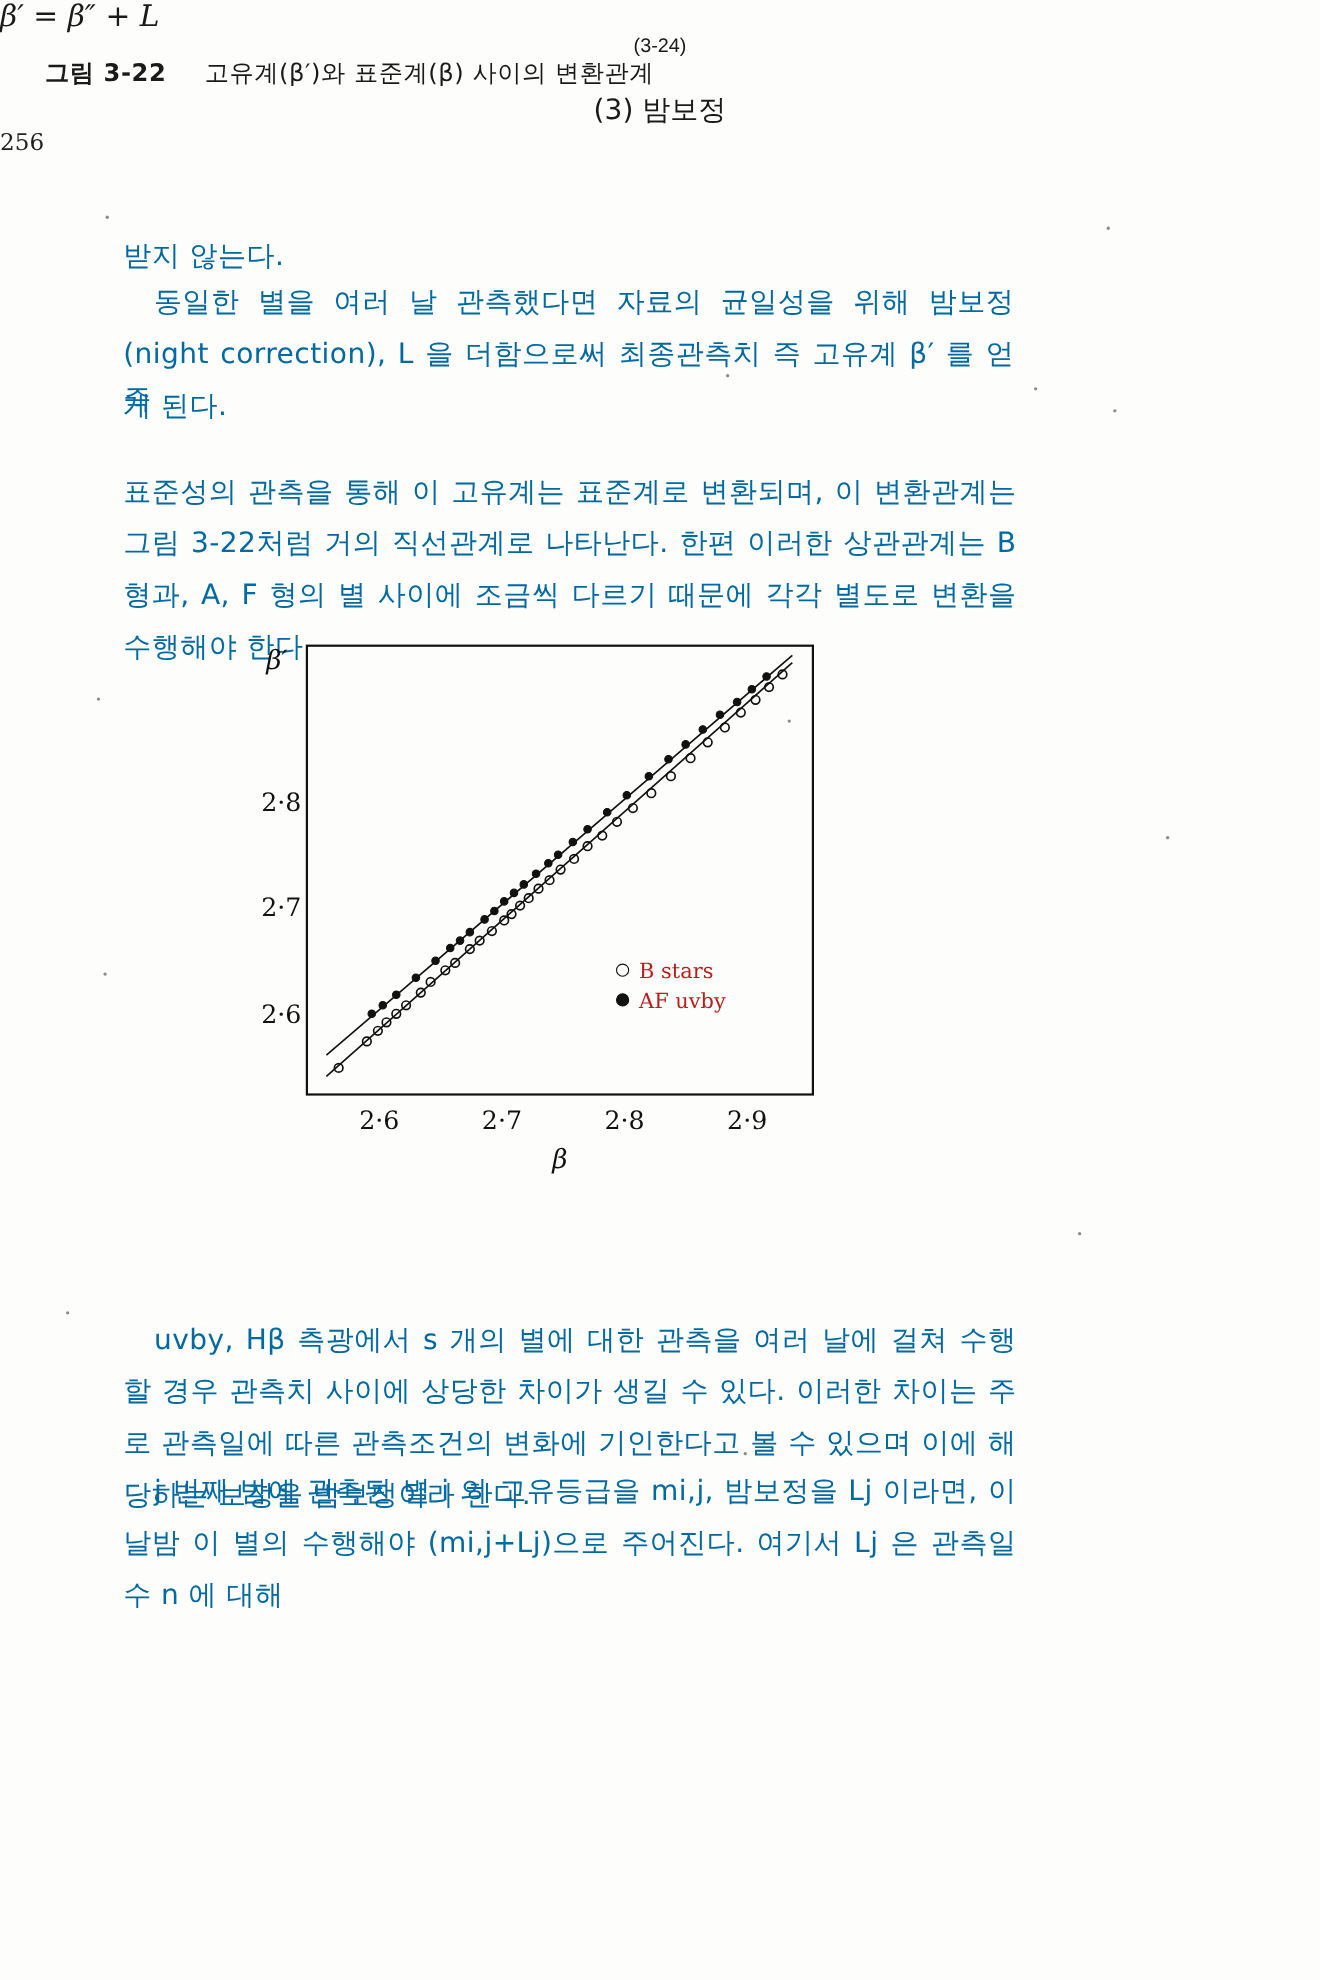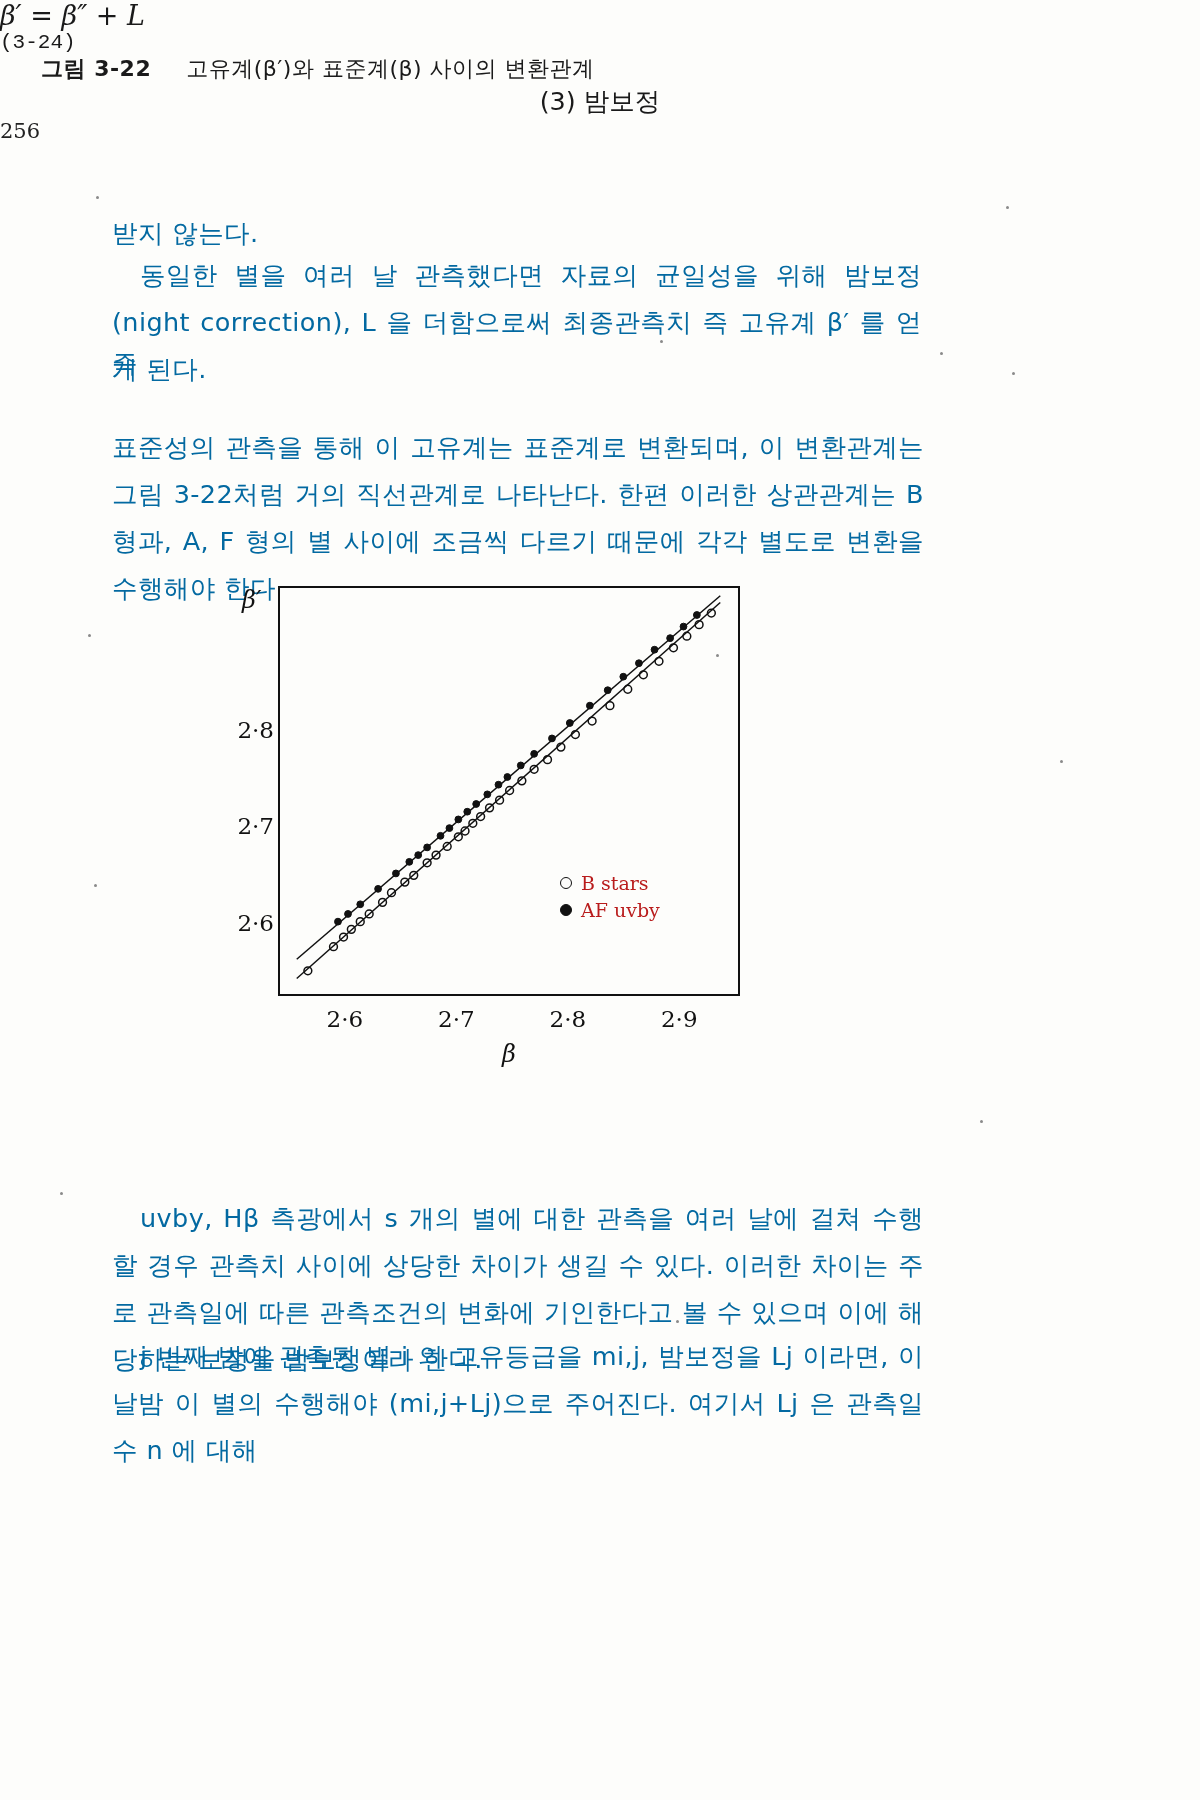"(3-24)" #equation-number { font-family: Liberation Mono, monospace -> Liberation Sans, sans-serif; font-size: 21px -> 18px; text-align: none -> center }
